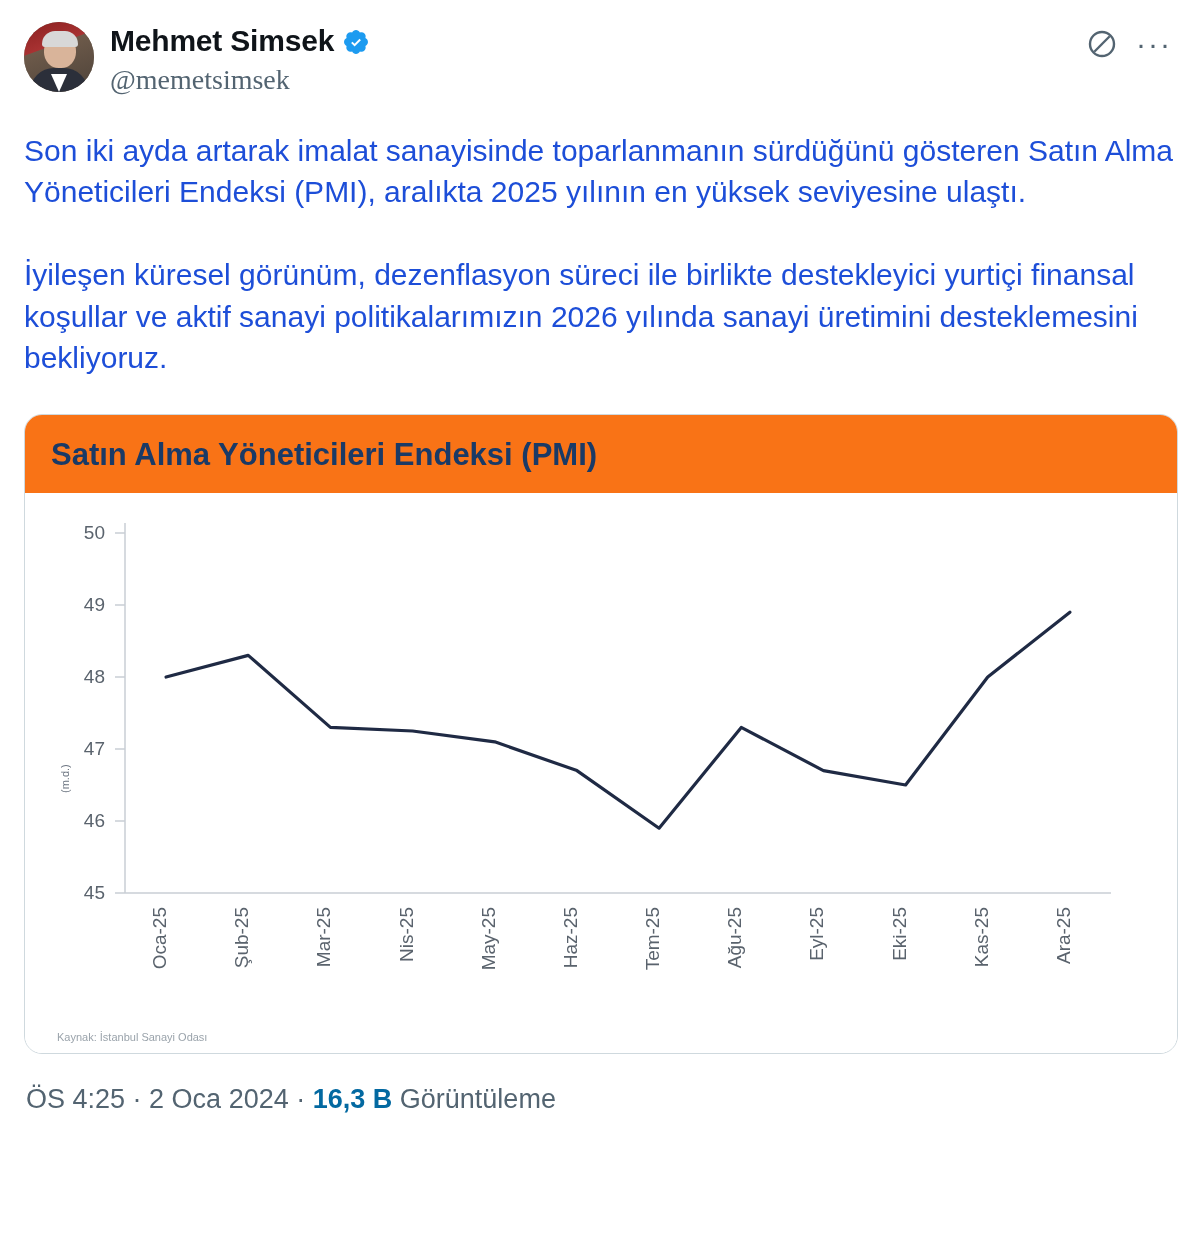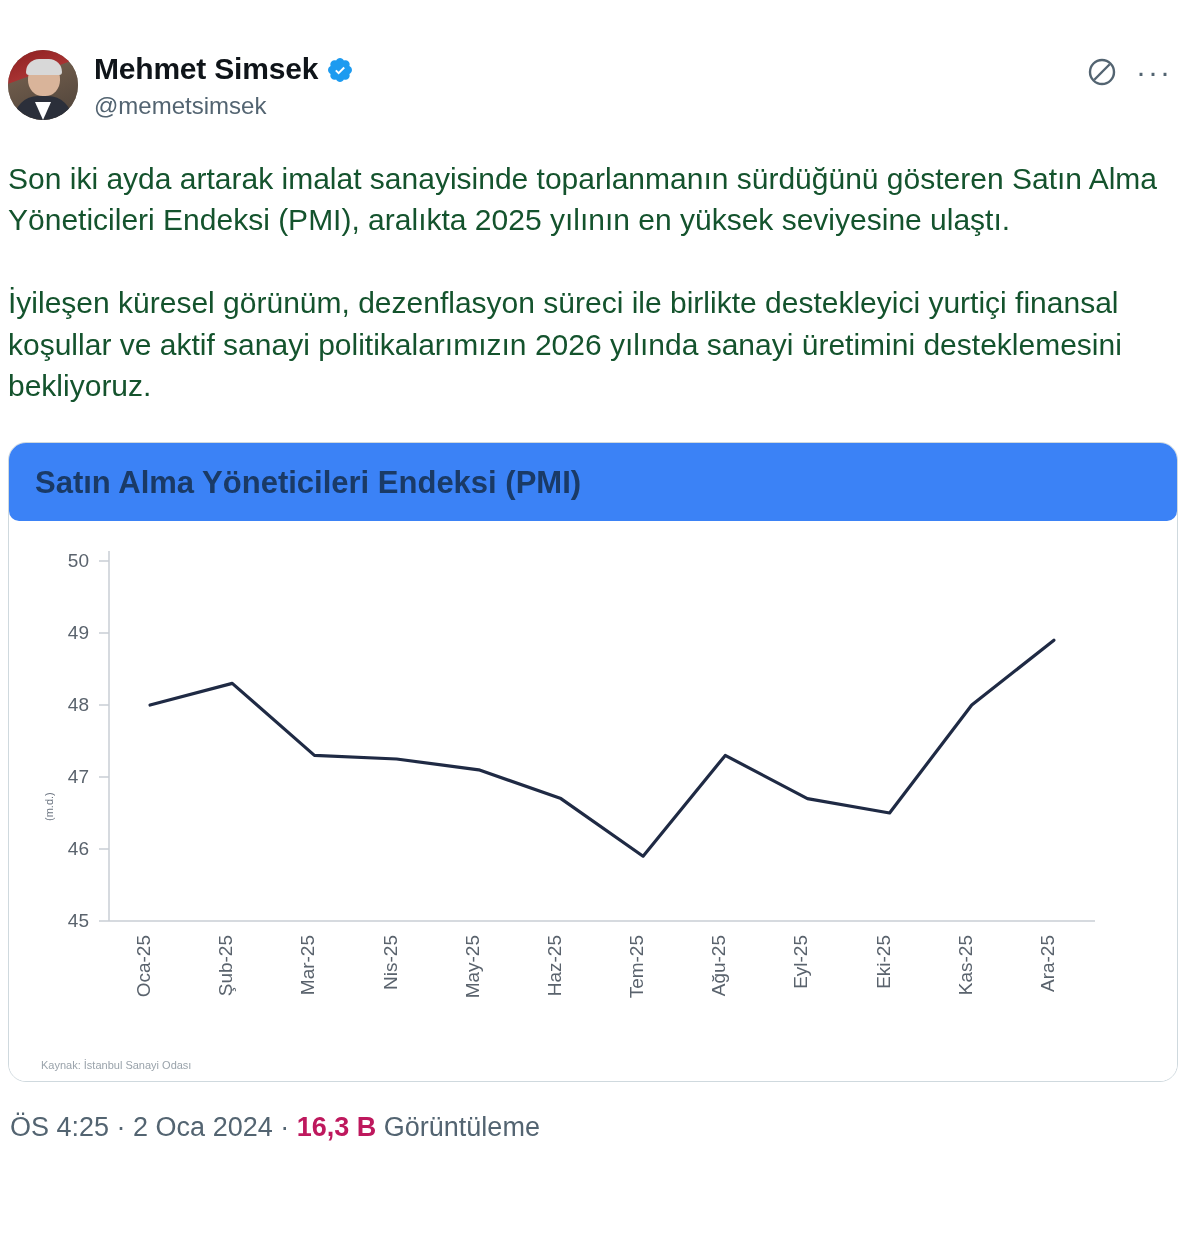"Mehmet Simsek" .tweet { margin-top: 28px -> none; padding: 18px 22px 0 8px -> 18px 22px 0 24px }
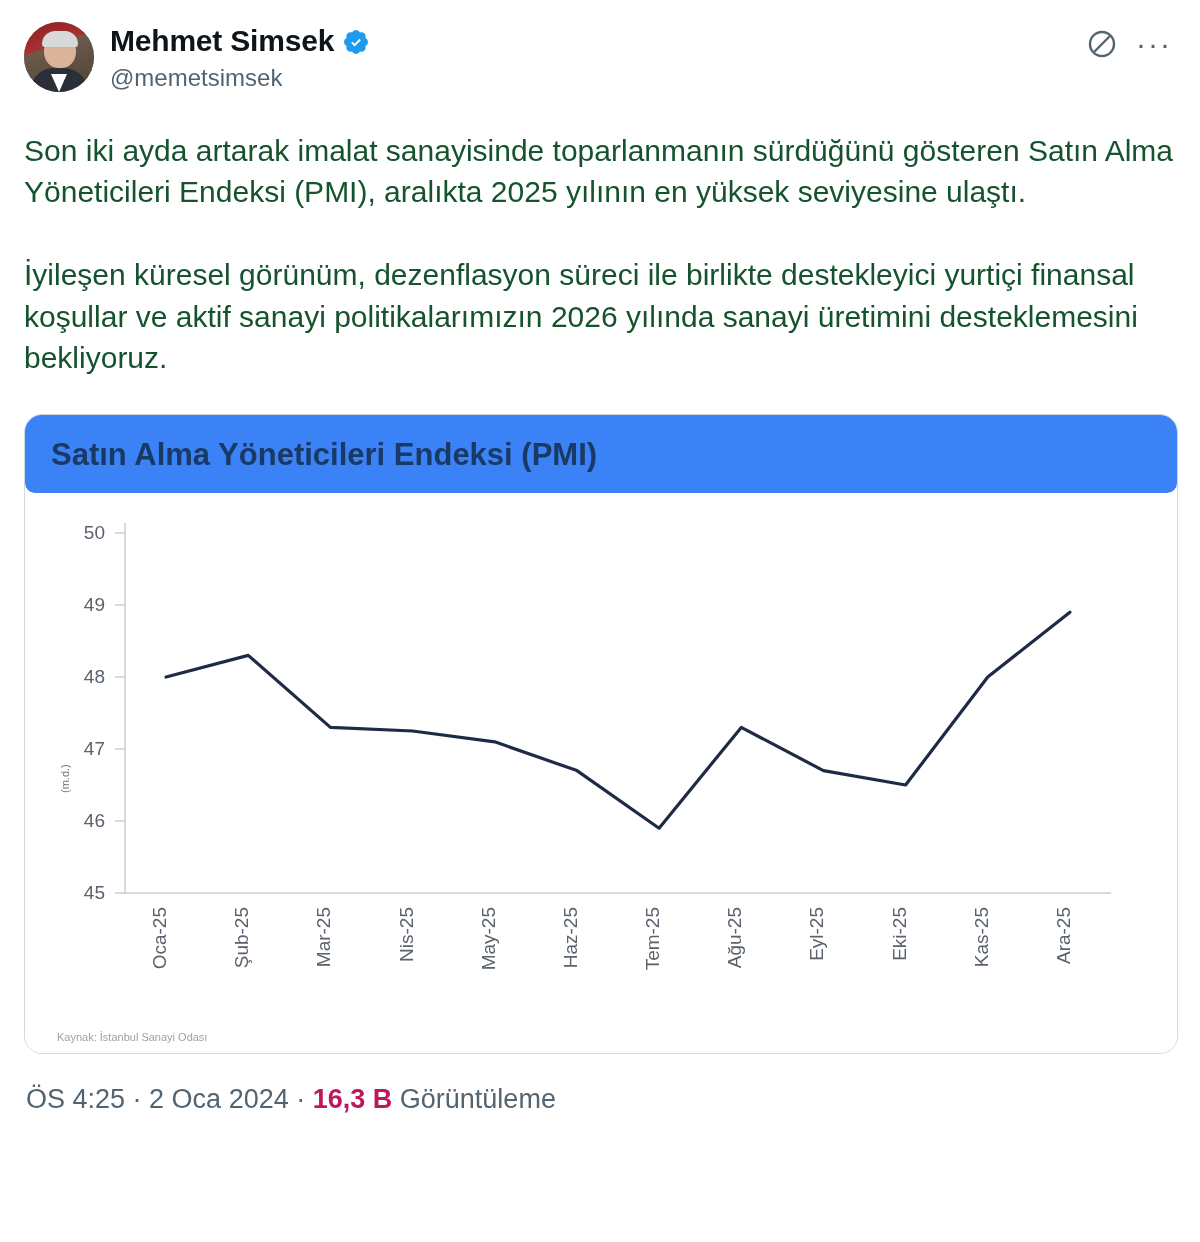"@memetsimsek" .handle { font-family: none -> Liberation Serif, serif; font-size: 24px -> 28px }
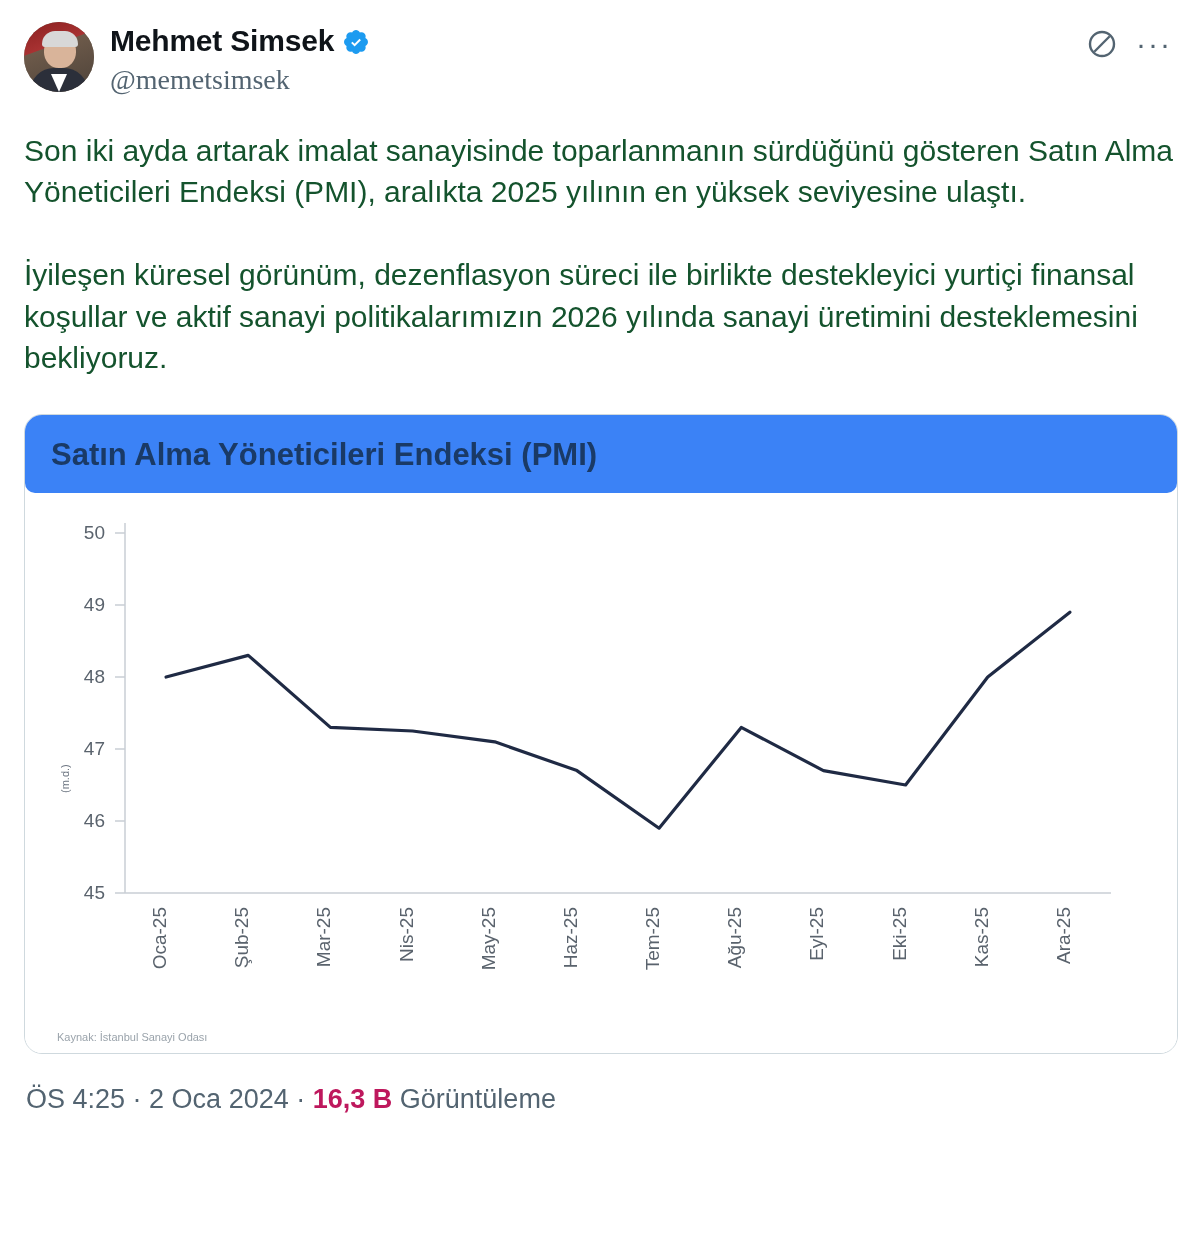"Son iki ayda artarak imalat" .tweet-body { color: #14532d -> #1d4ed8 }
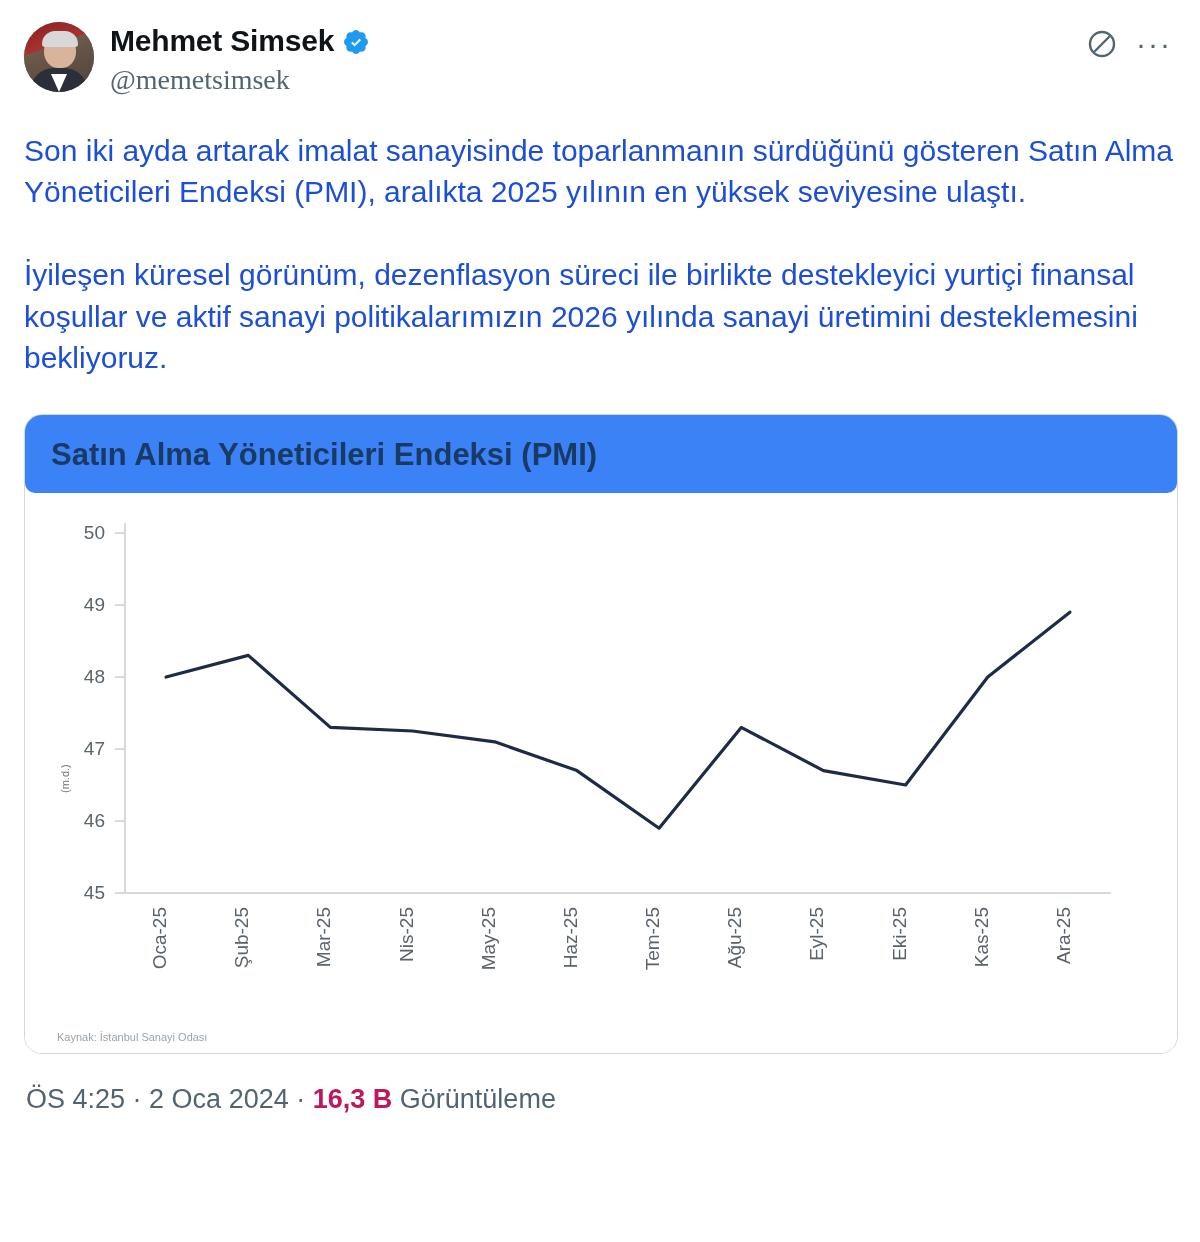"Satın Alma Yöneticileri Endeksi (PMI)" .card-header { background: #3b82f6 -> #f97316; border-radius: 10px -> none }
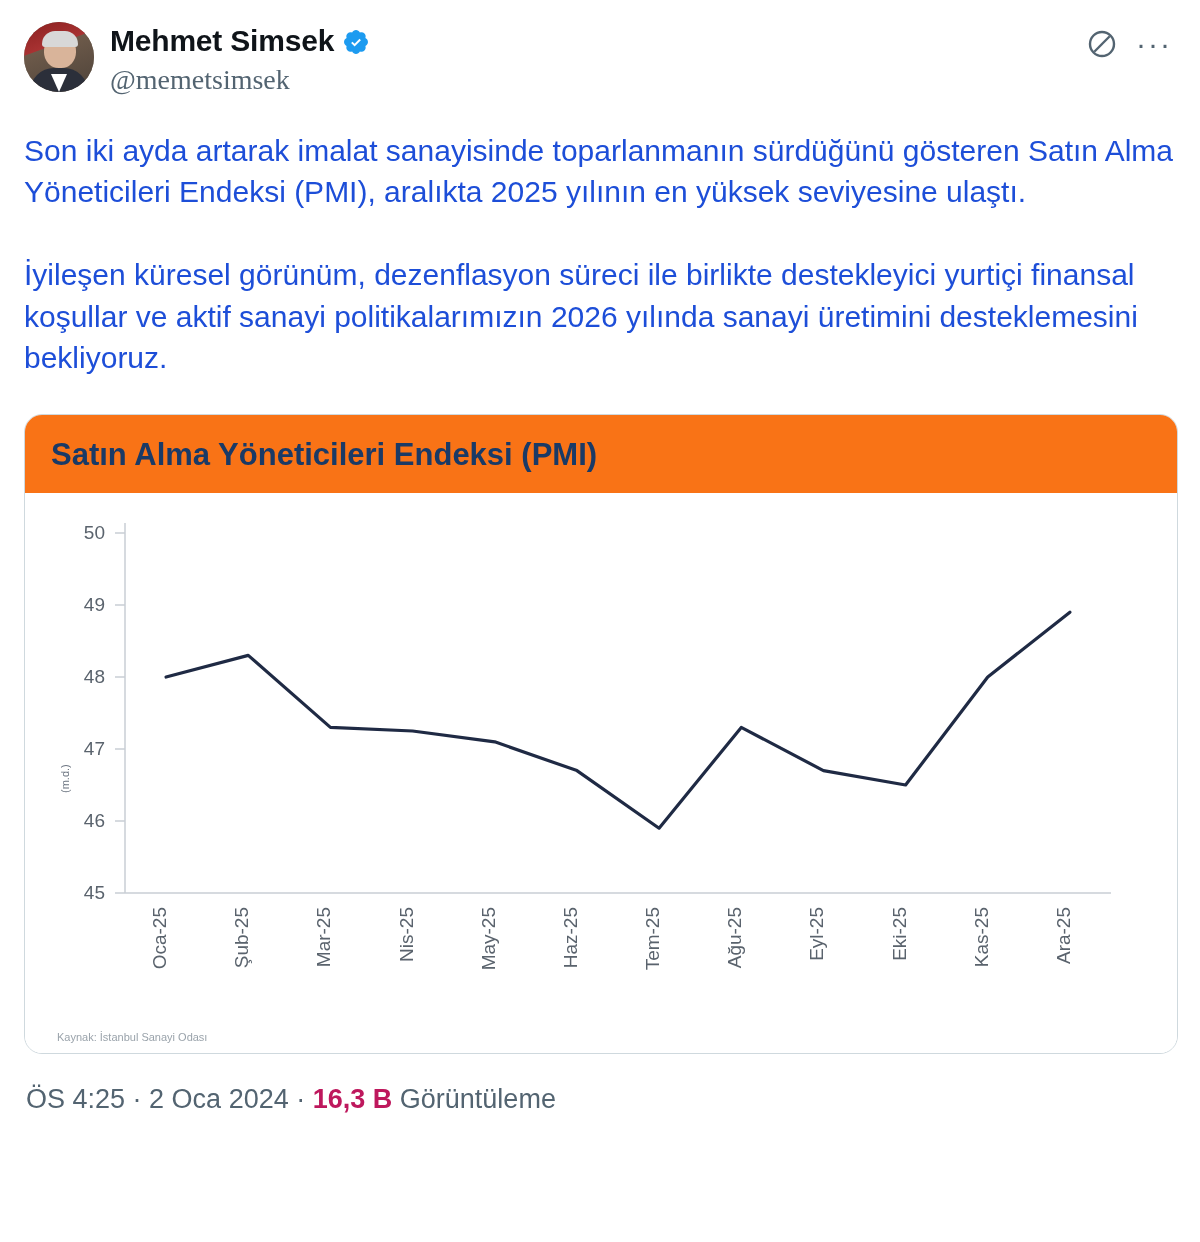"16,3 B" .tweet-footer .views-count { color: #be185d -> #0369a1 }
